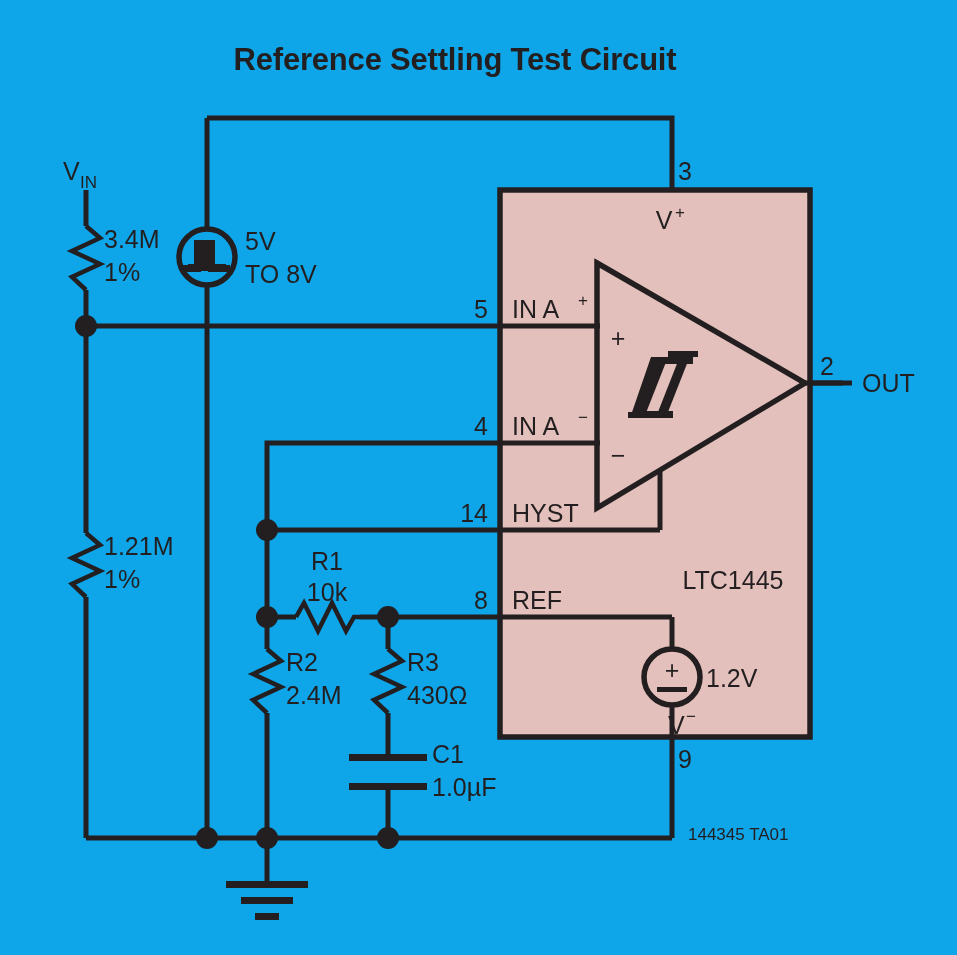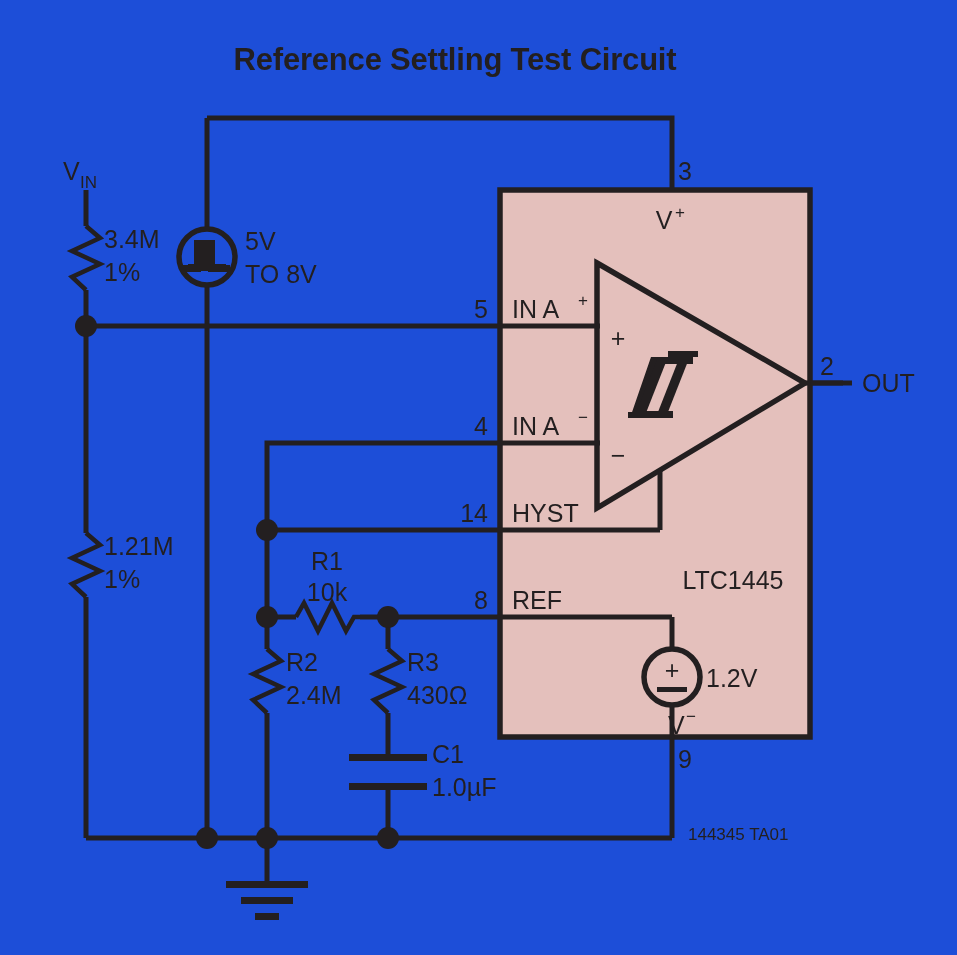"Reference Settling Test Circuit" #page { background: #1d4ed8 -> #0ea5e9 }
